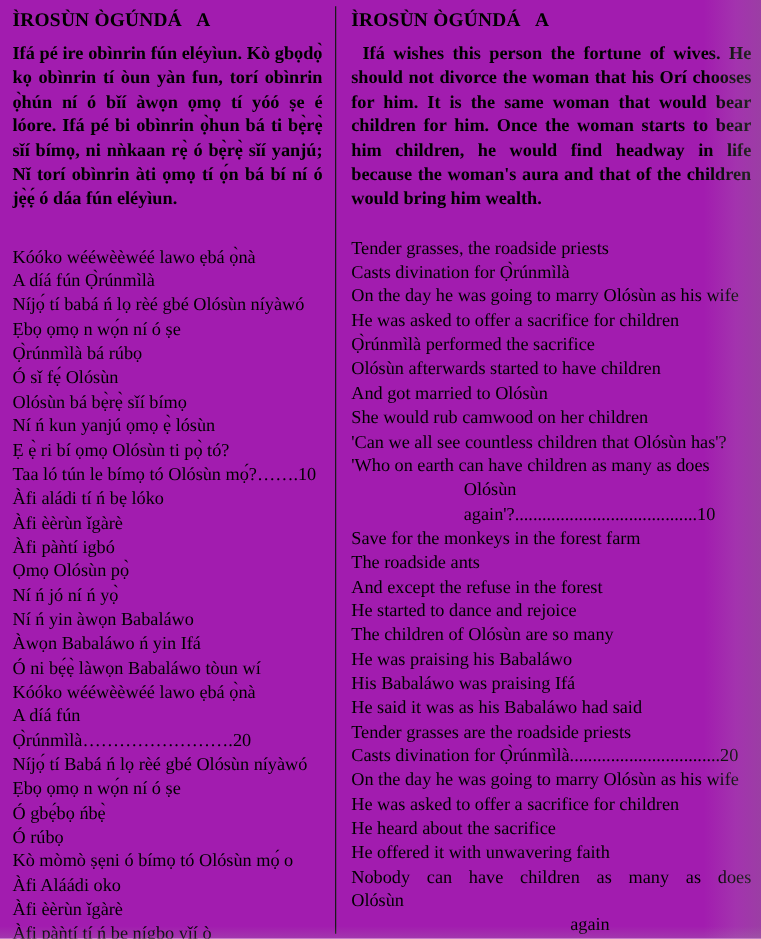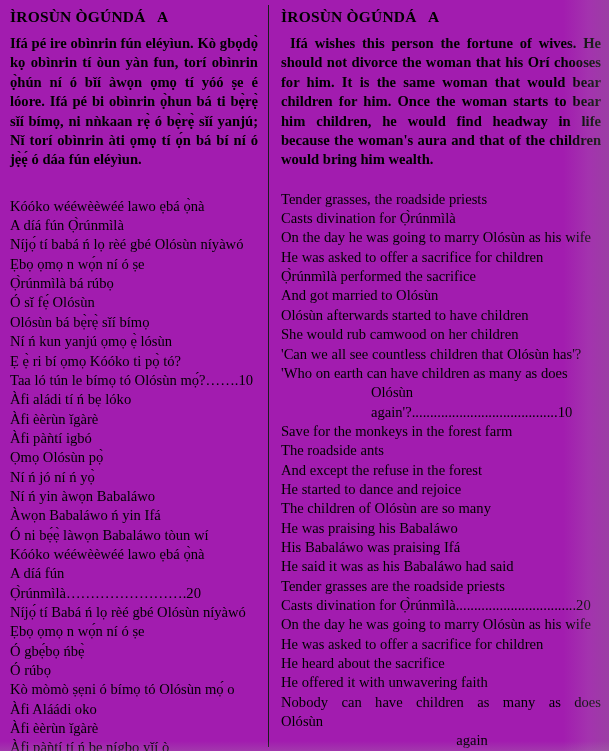"And got married to Olósùn" div.line { order: before "Olósùn afterwards started to have" -> after "Olósùn afterwards started to have" }
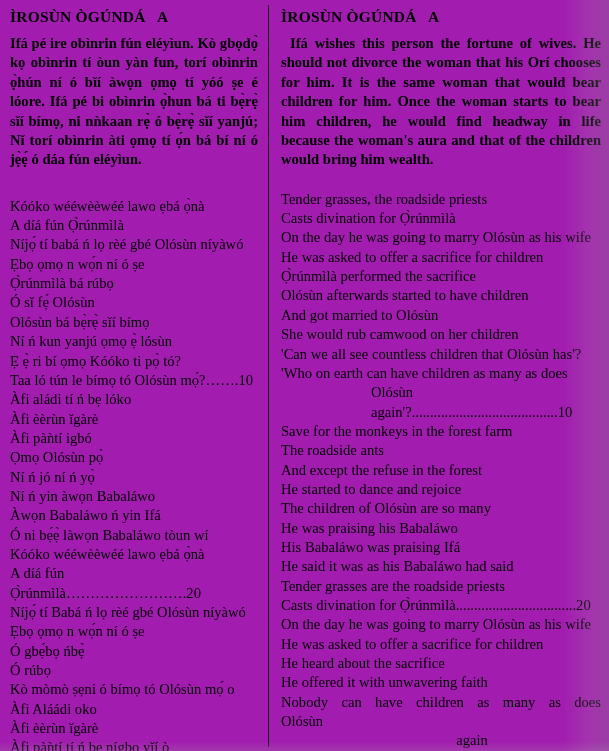"Ẹ ẹ̀ ri bí ọmọ" div.line { text: Kóóko -> Olósùn }
